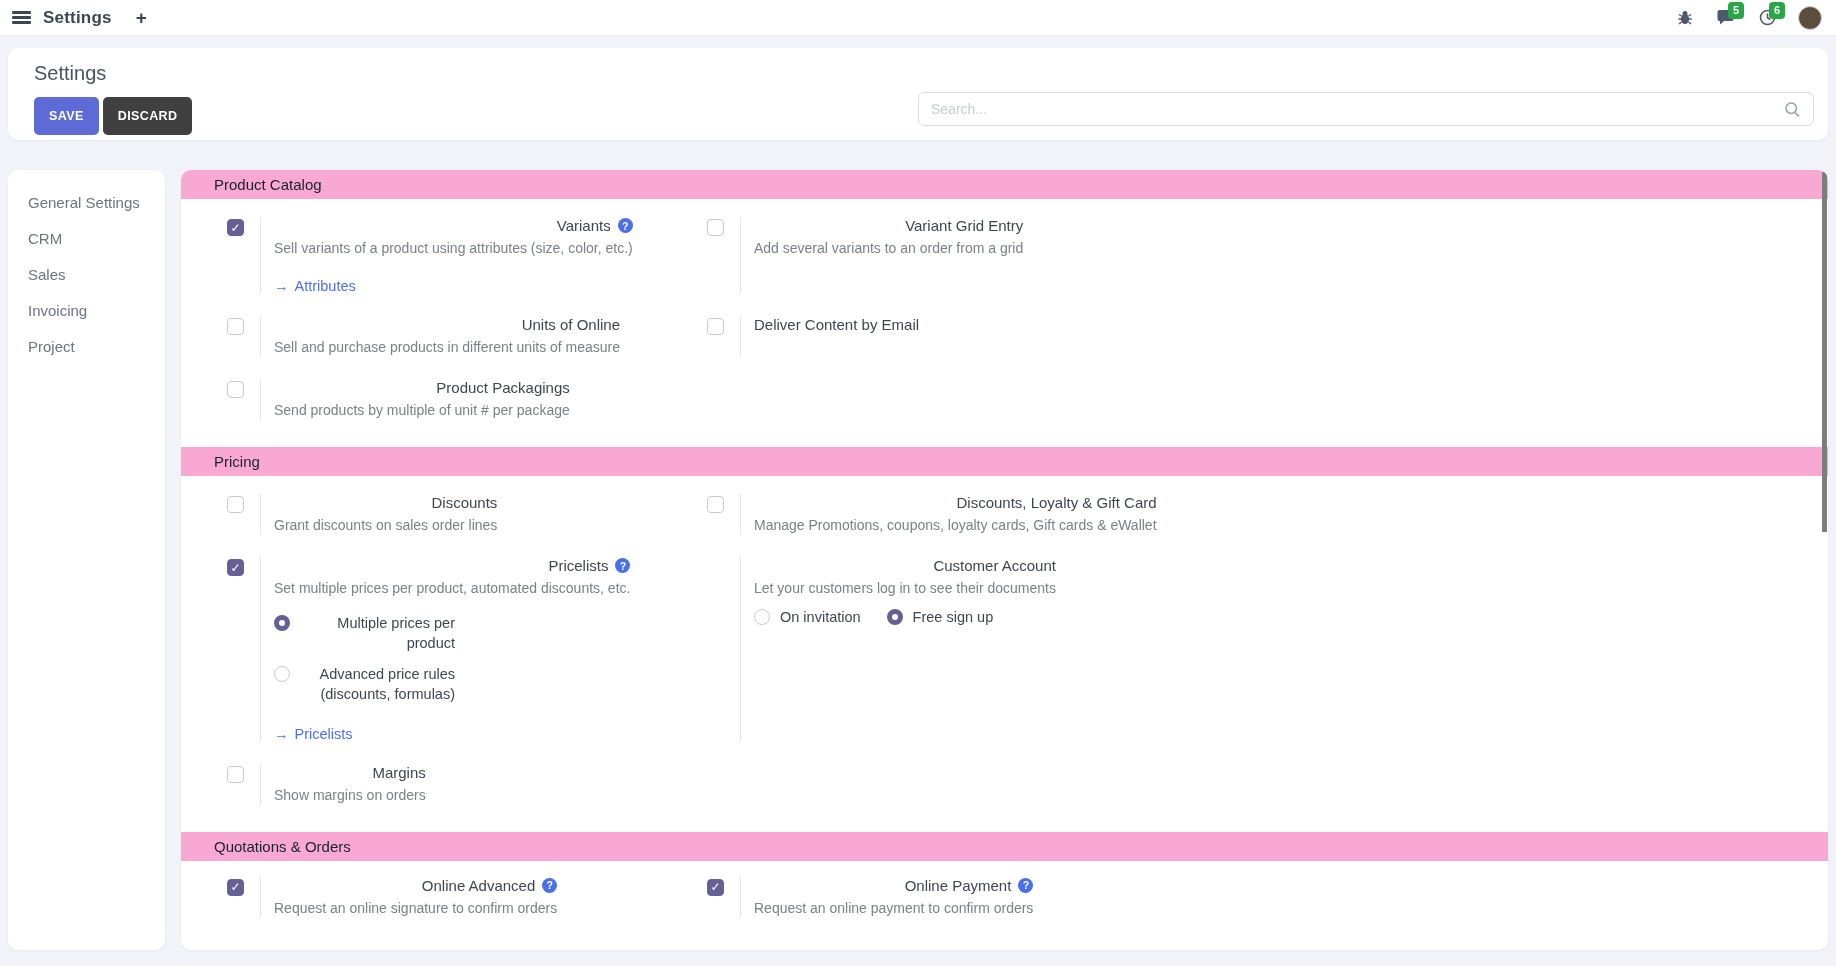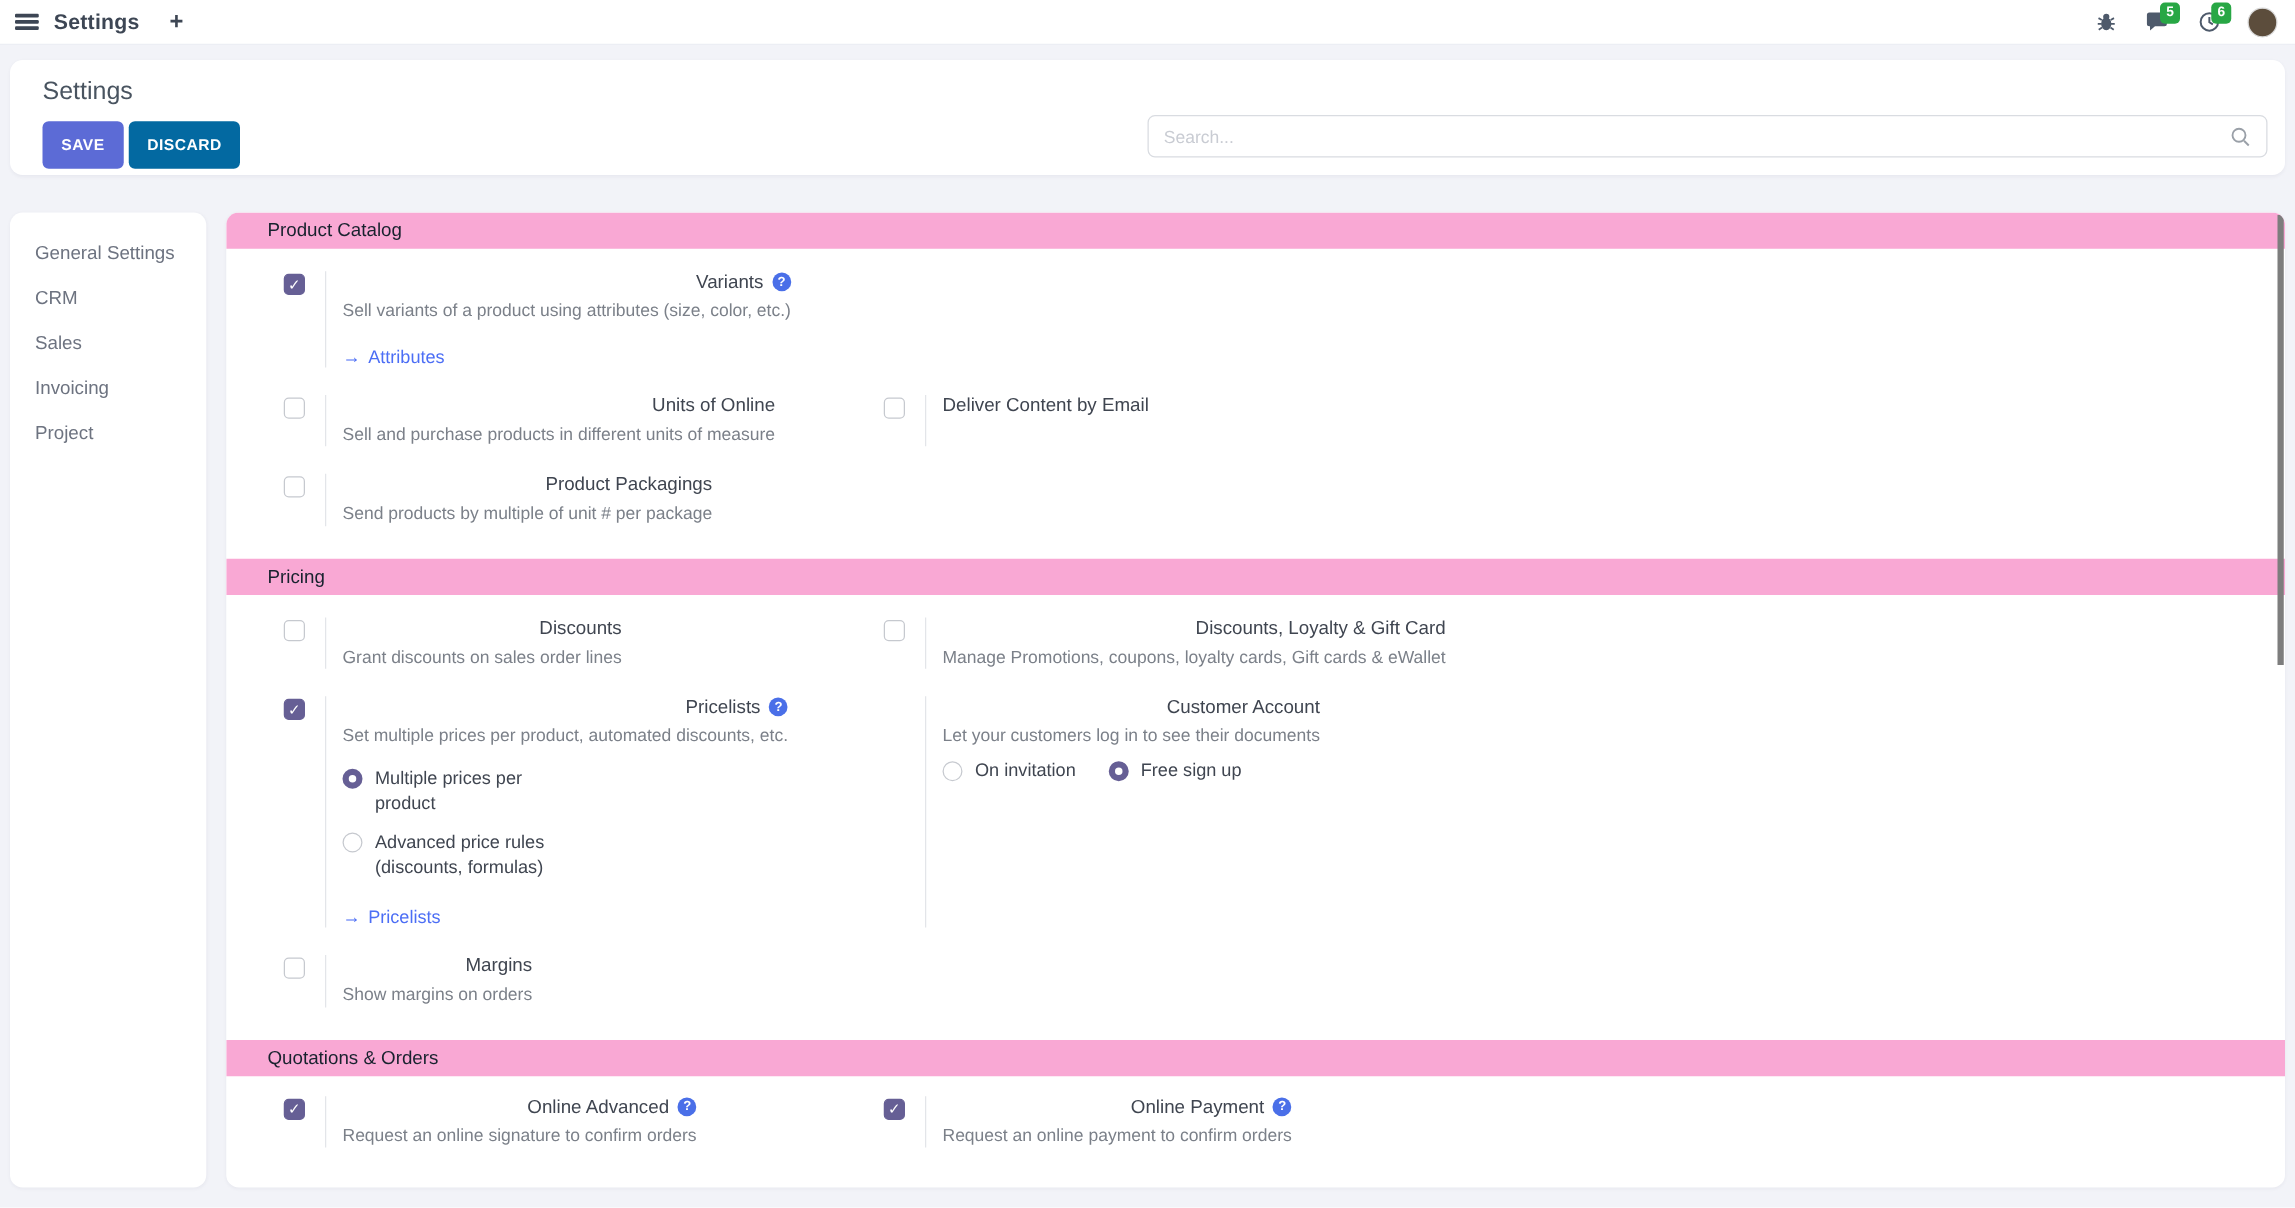"DISCARD" .btn-discard { background: #0369a1 -> #404040 }
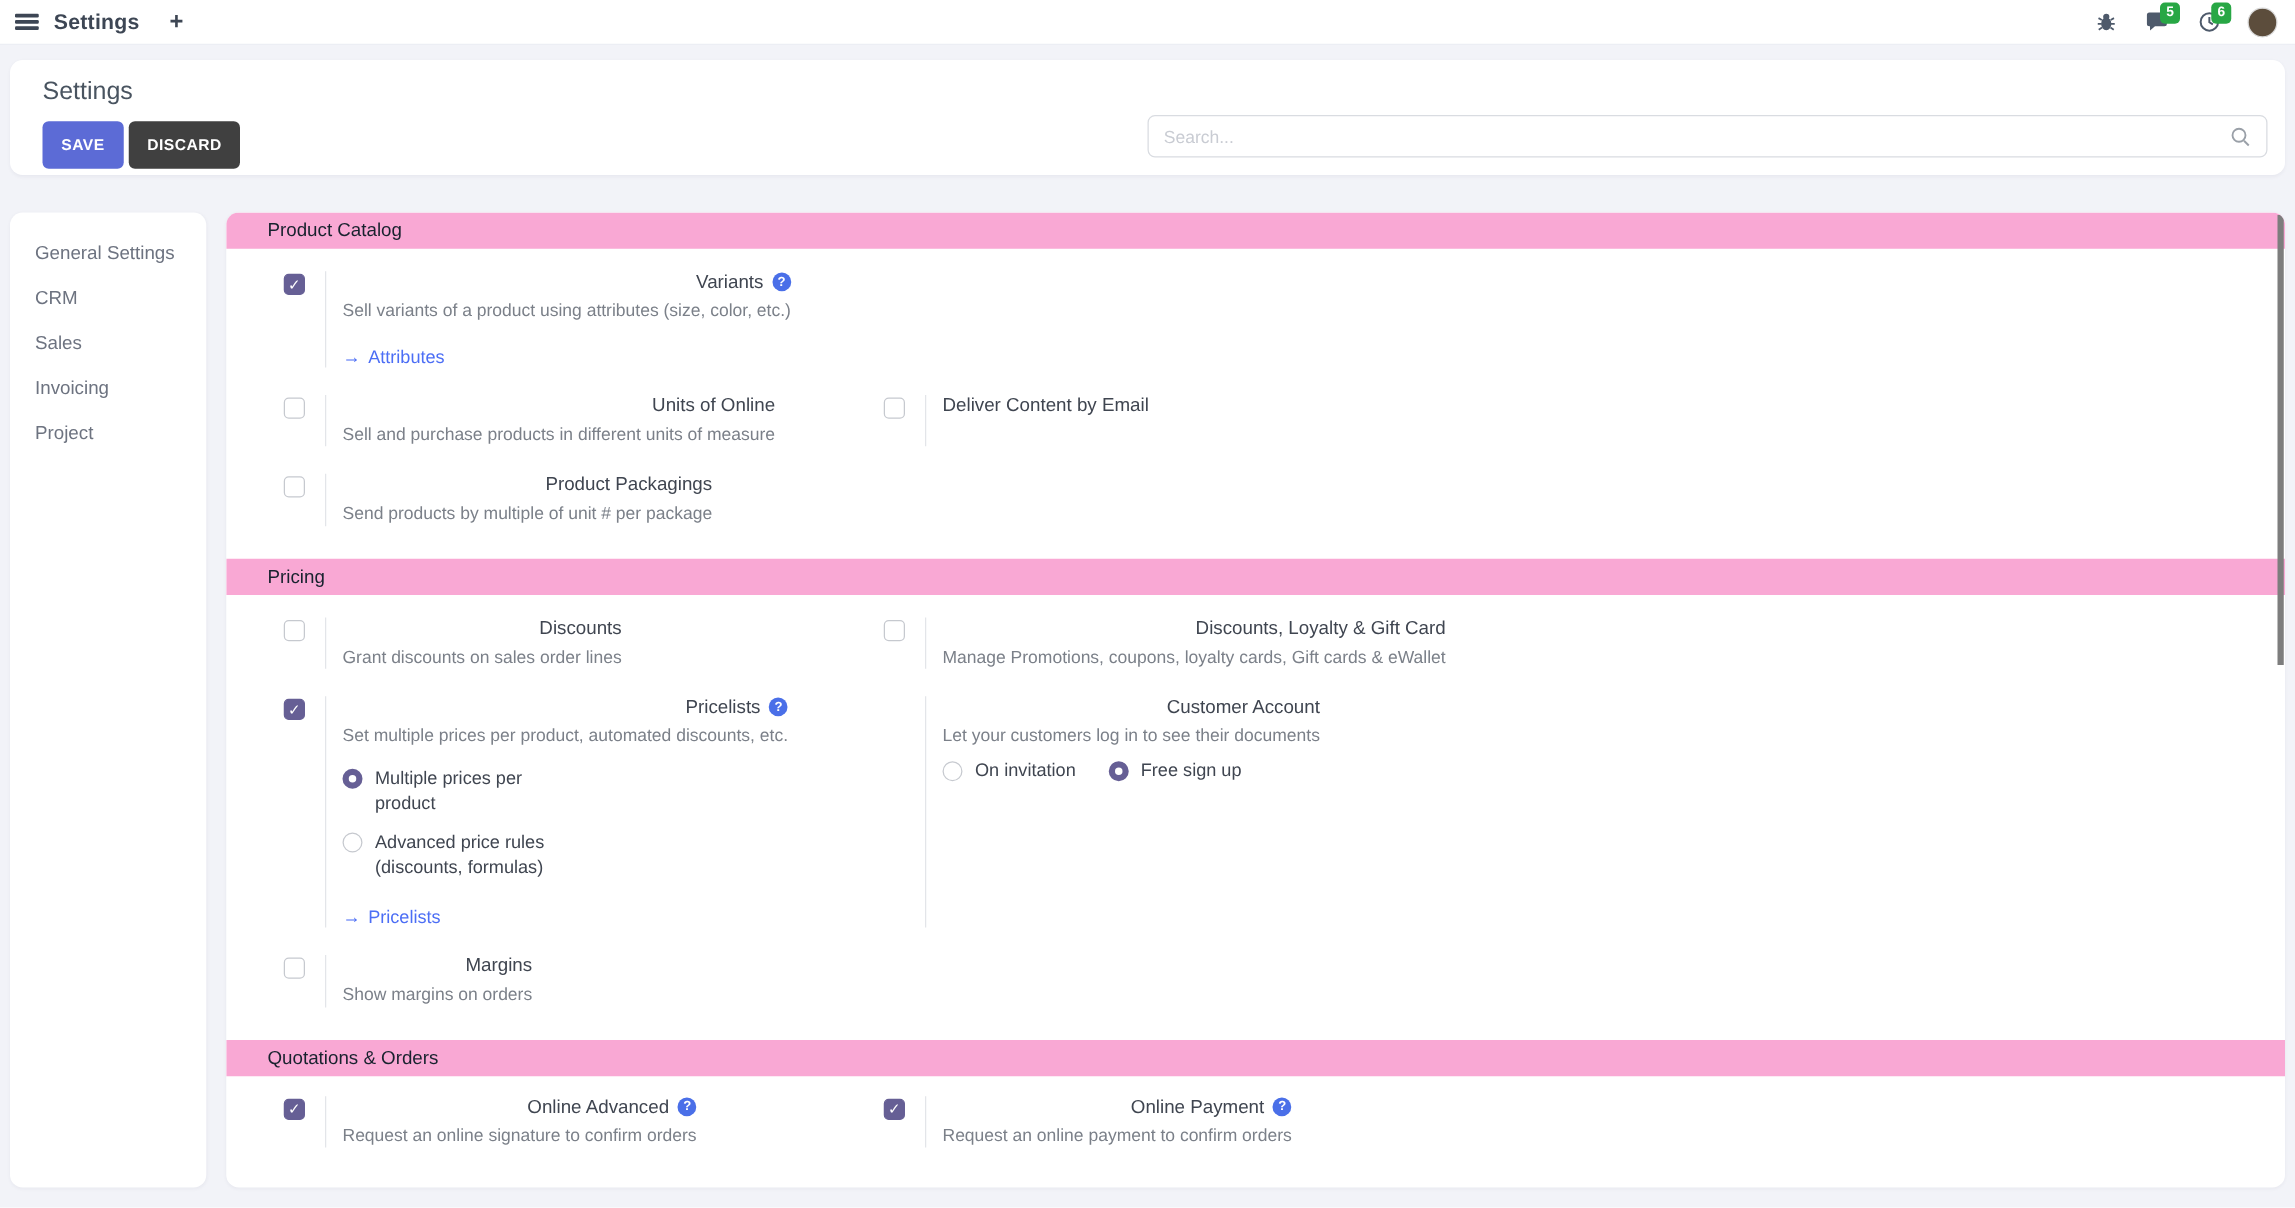"Variant Grid Entry" div.cell { html: none -> <div> <div> <span></span> </div> <div></div> <div> <div> <span>Variant Grid Entry</span> </div> <div>Add several variants to an order from a grid</div> </div> </div> }
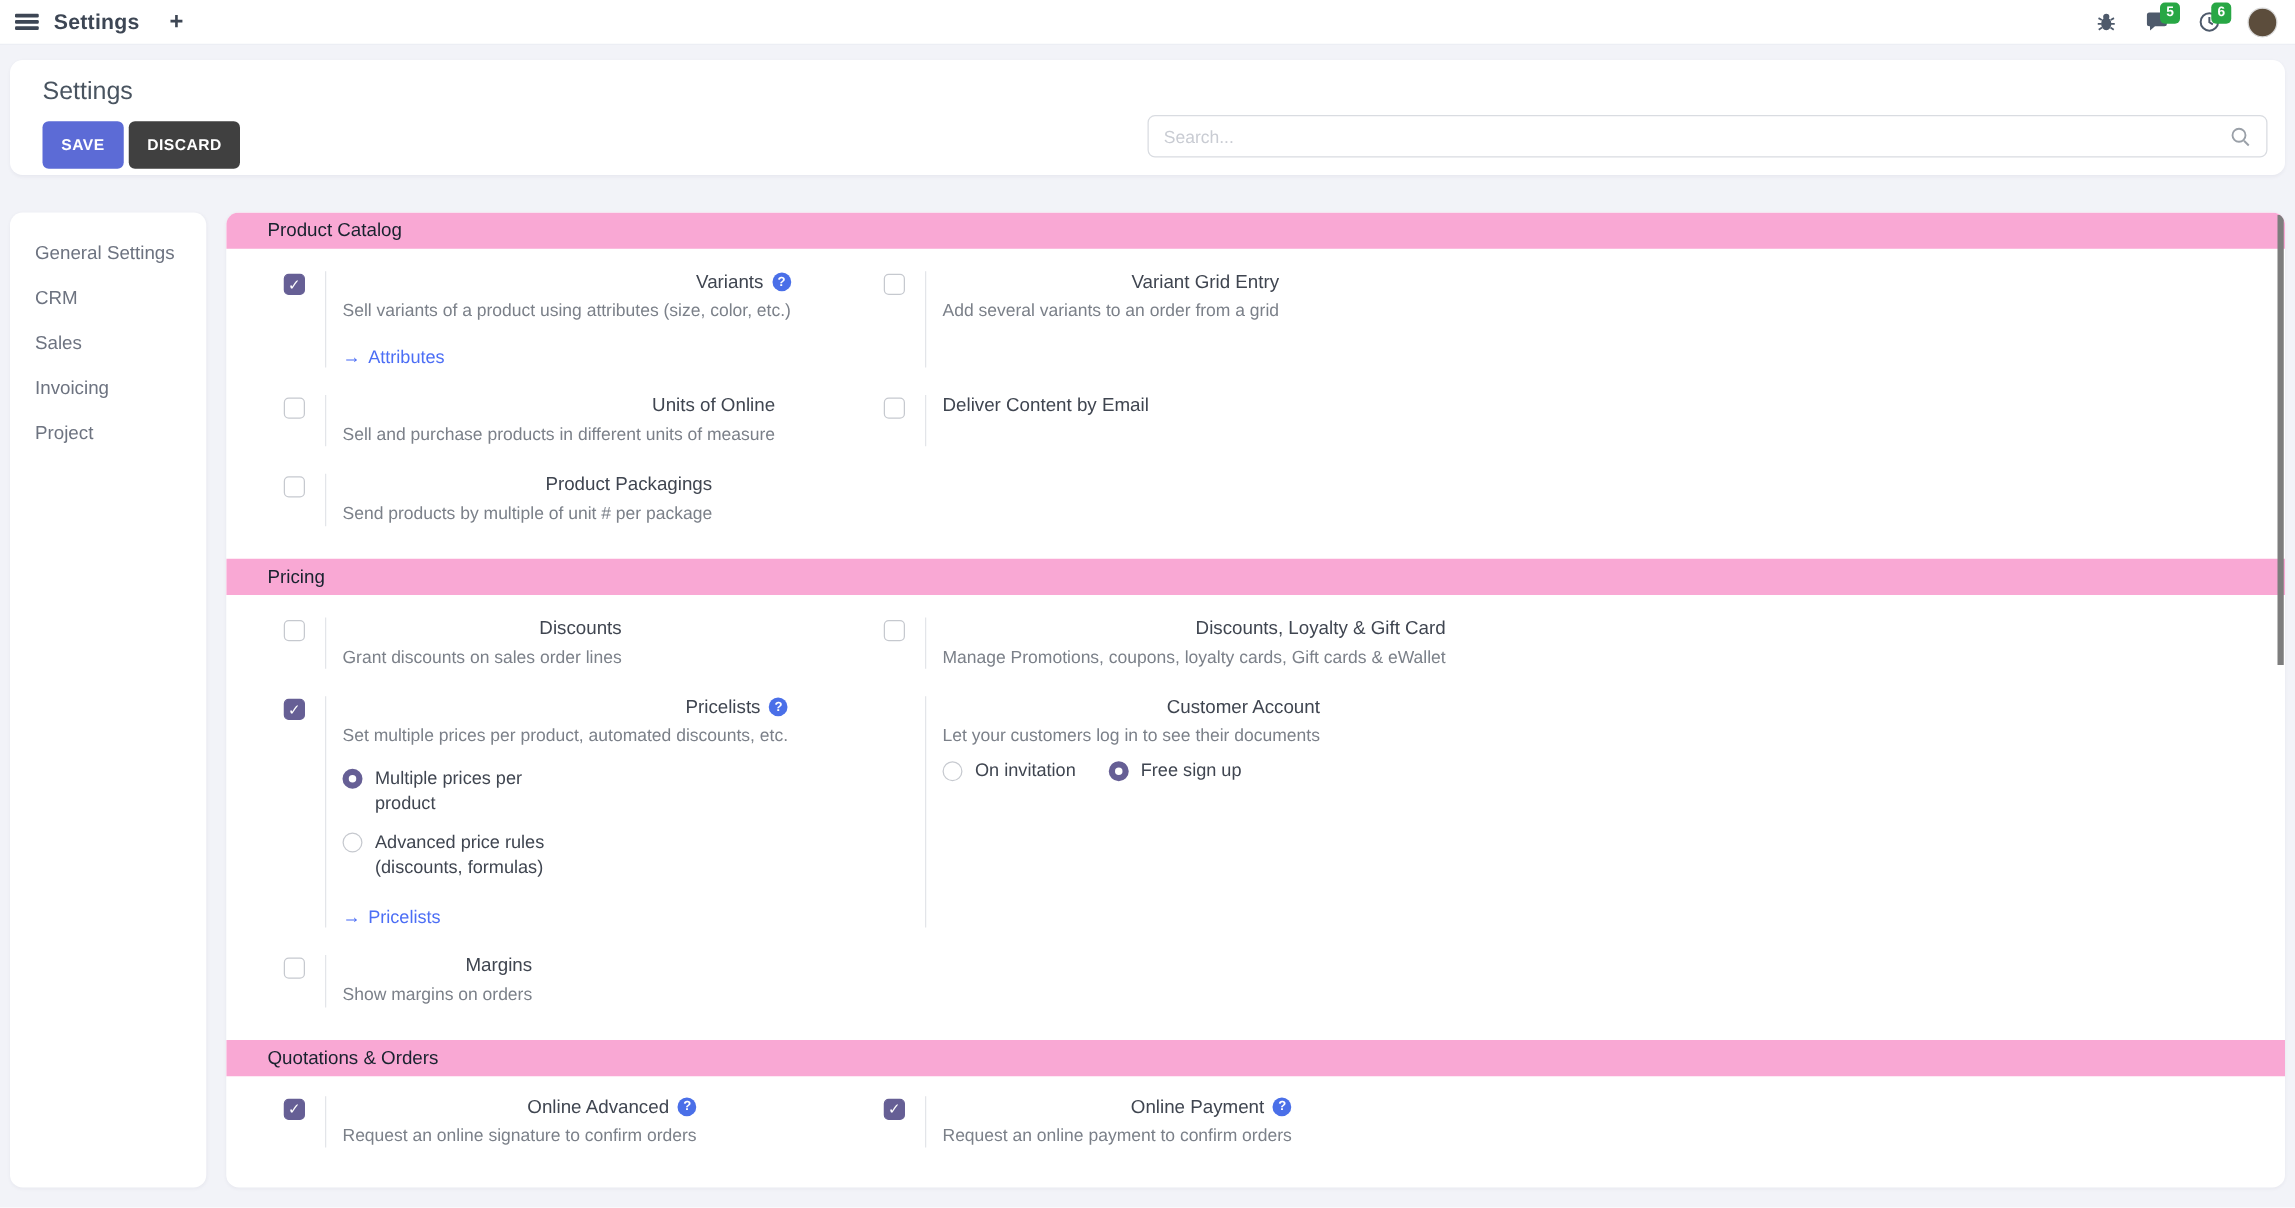"Multiple prices per product" .radio-group { text-align: none -> right }
